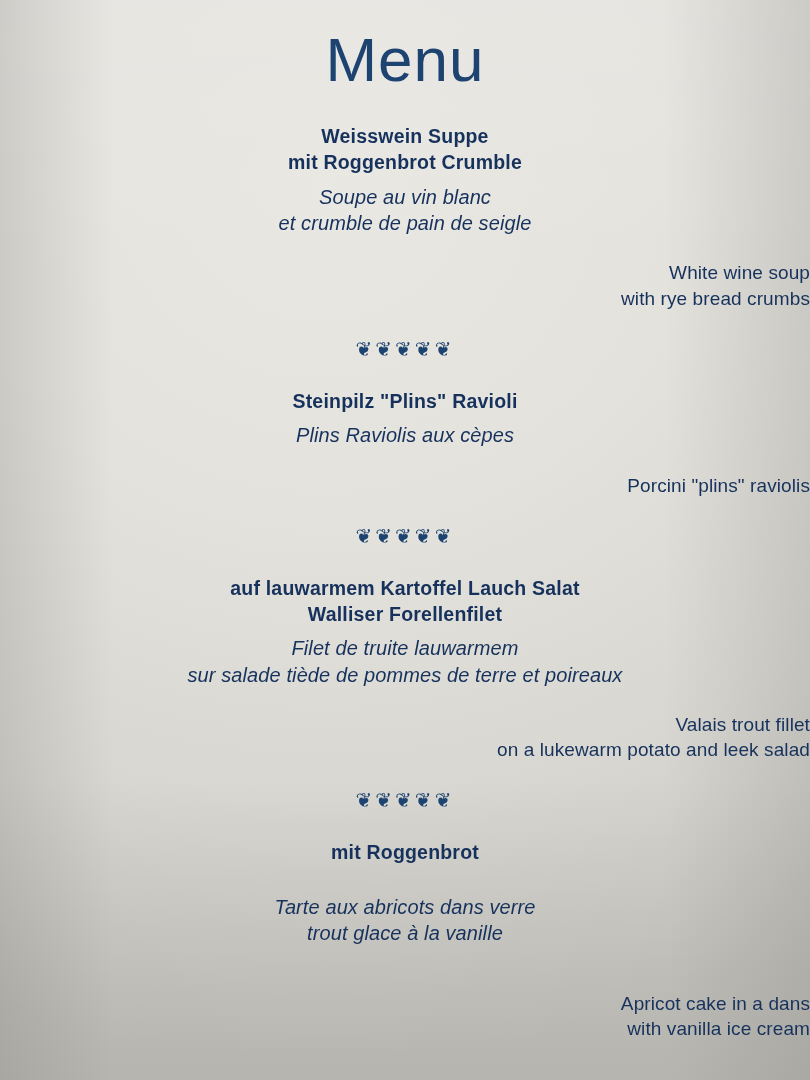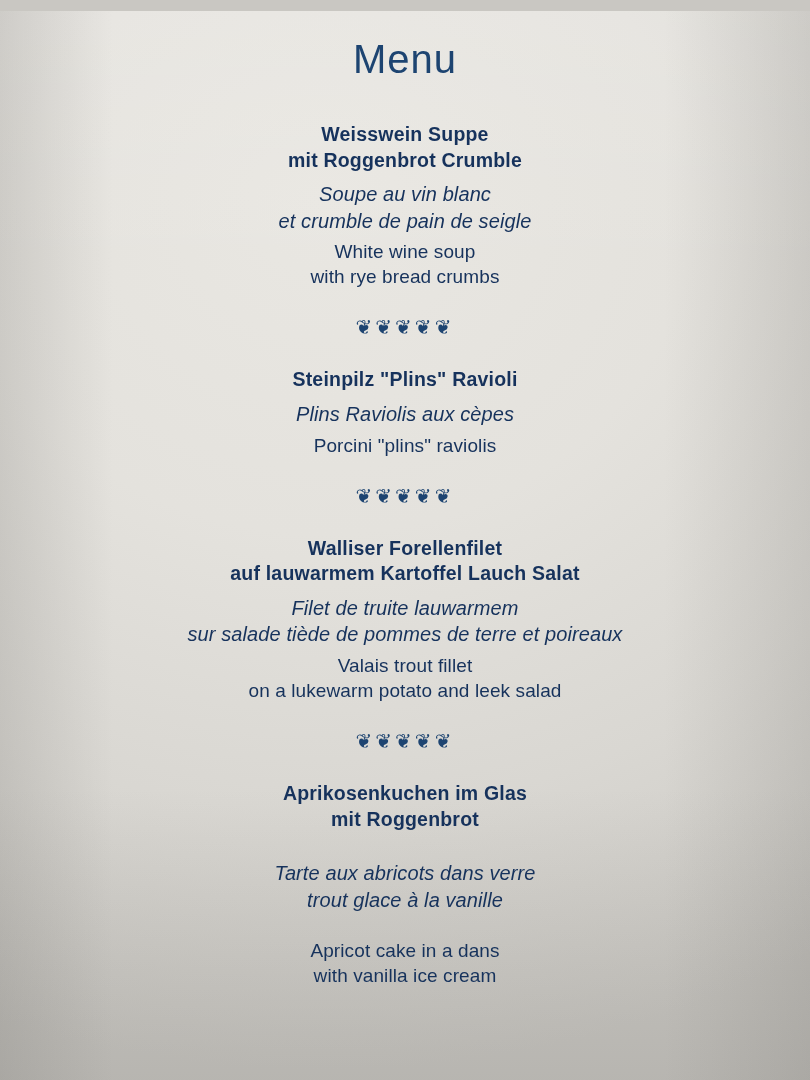"Menu" #menu-title { font-size: 40px -> 62px; margin: 11px -> 0 }
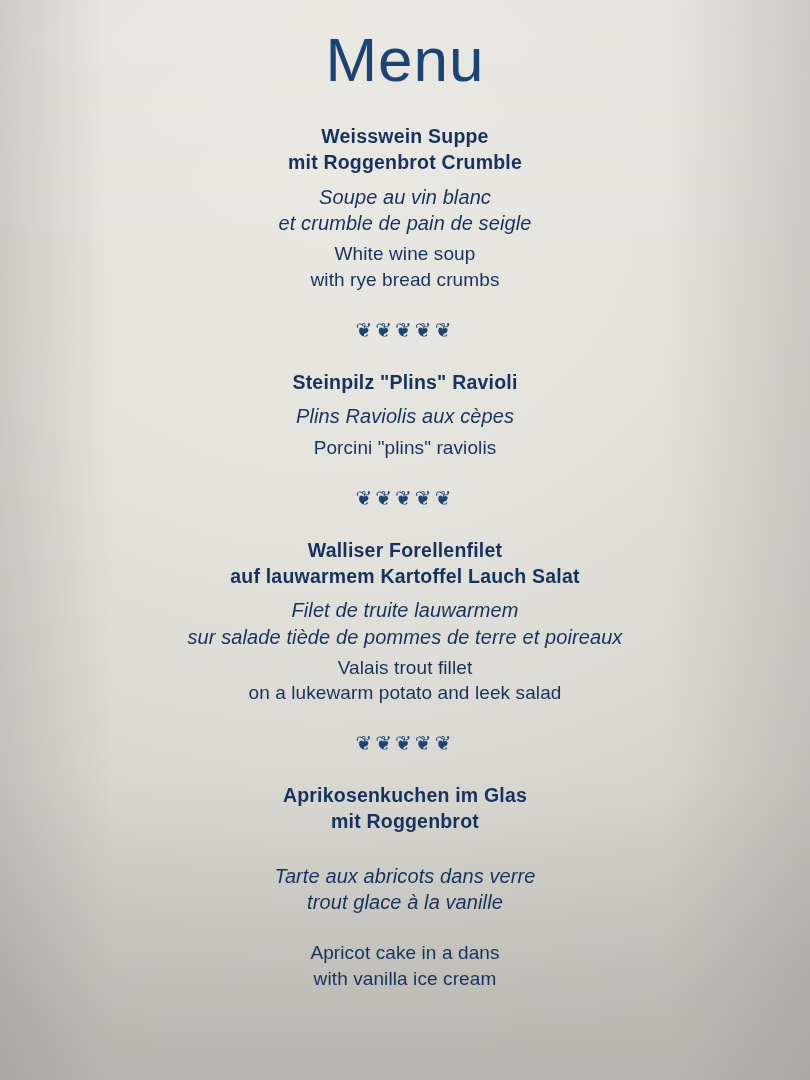"White wine soup" .grp-en { margin-top: 5px -> 24px; text-align: none -> right }
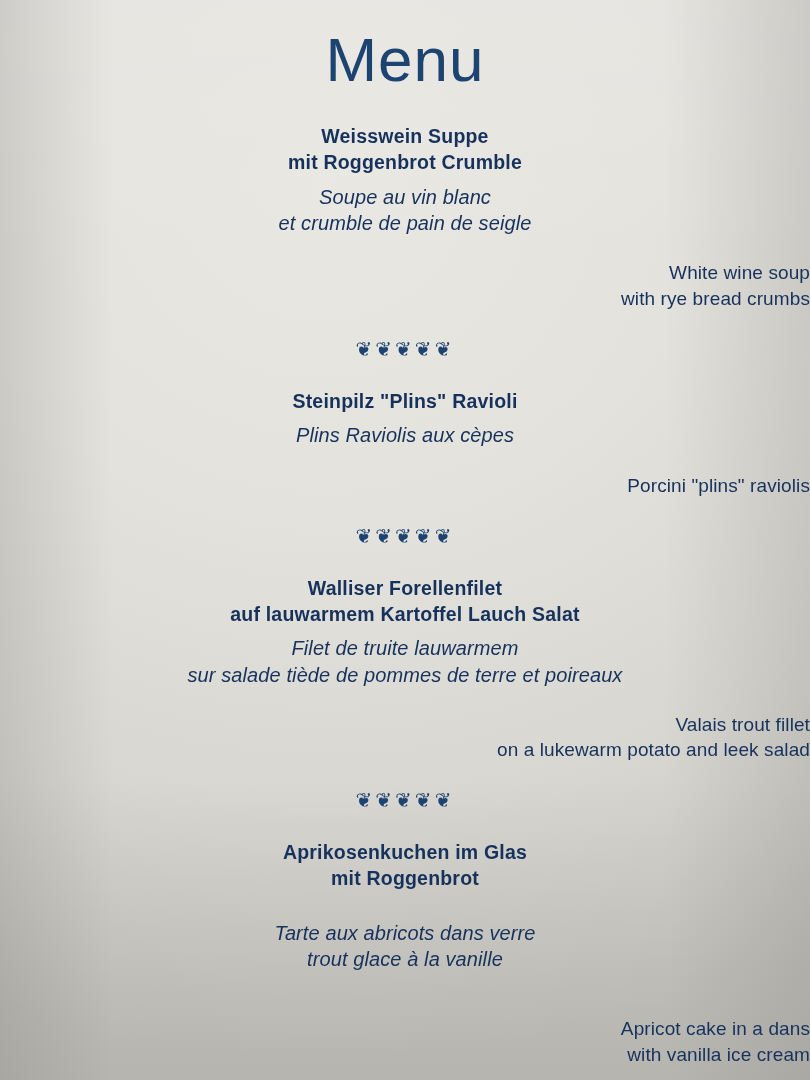"Walliser Forellenfilet" div.line { order: before "auf lauwarmem Kartoffel Lauch Salat" -> after "auf lauwarmem Kartoffel Lauch Salat" }
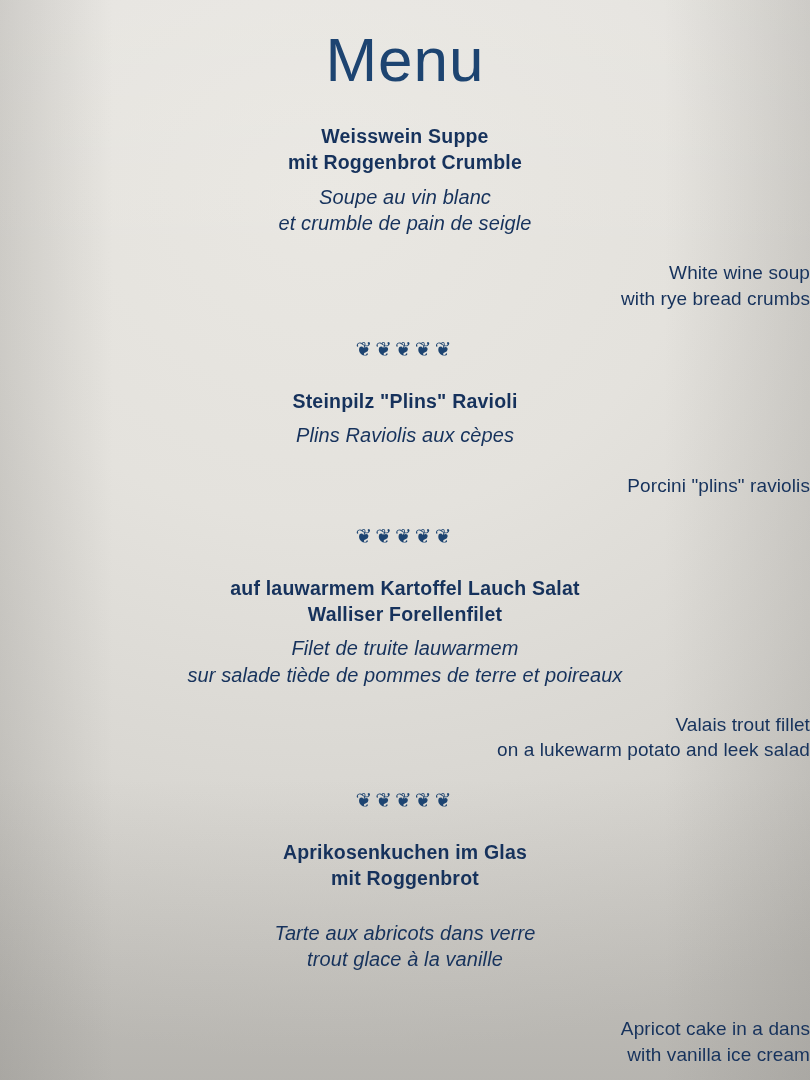"Aprikosenkuchen im Glas" div.line { html: <div>Aprikosenkuchen im Glas</div> -> none }
